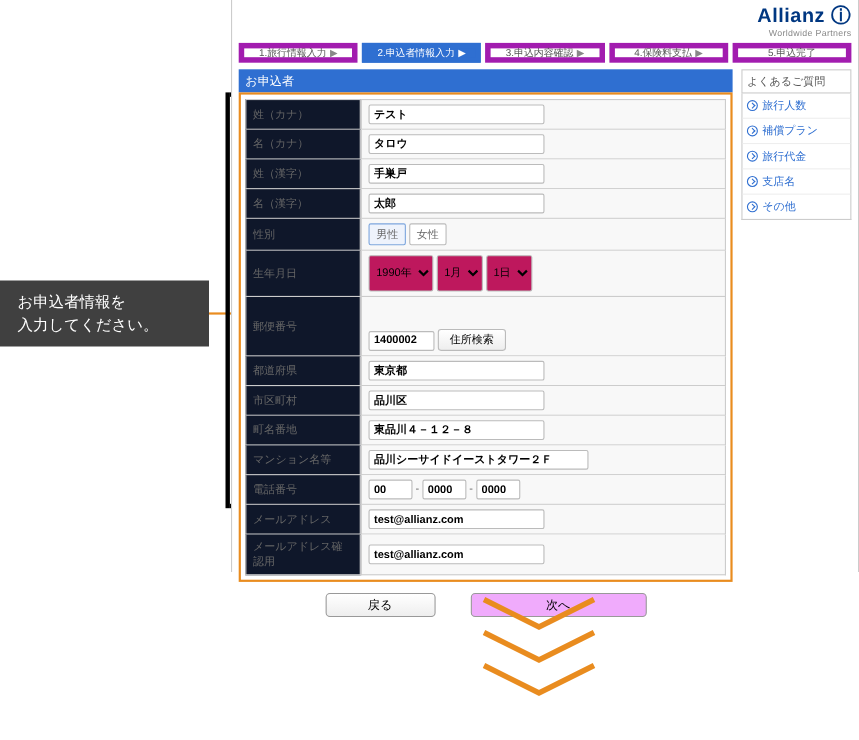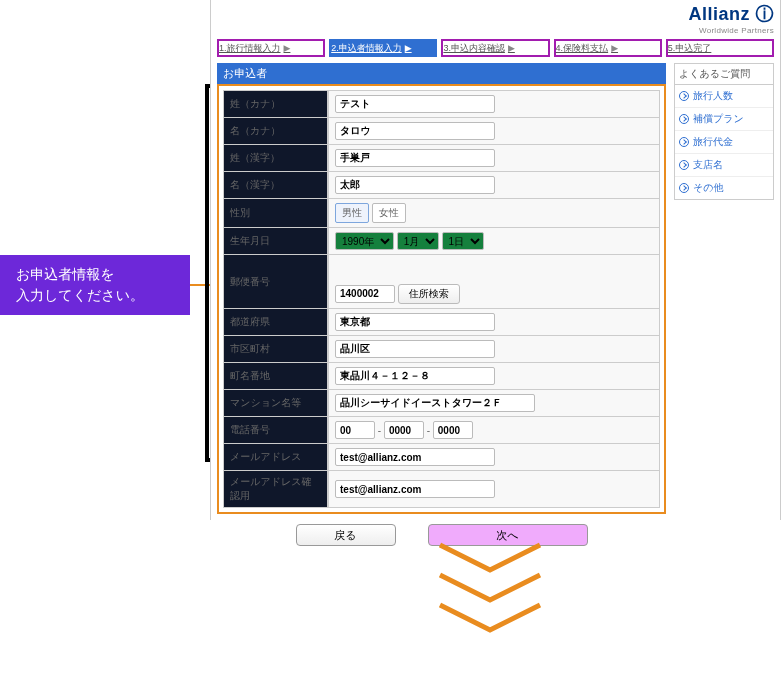"1.旅行情報入力" .step { border: 2px solid #a21caf -> 5px solid #a21caf; justify-content: none -> center; text-decoration: underline -> none }
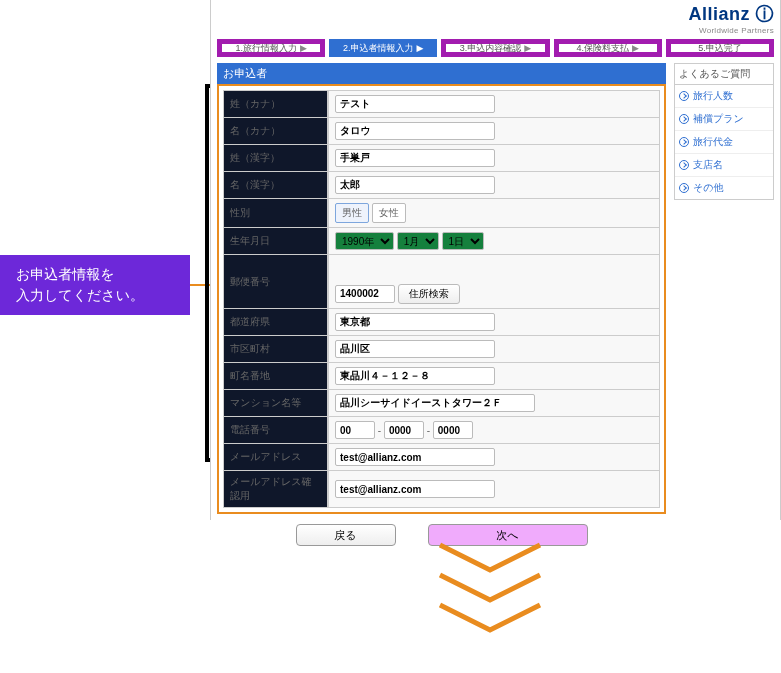"1990年" select.sel { background: #15803d -> #be185d; height: 18px -> 33px }
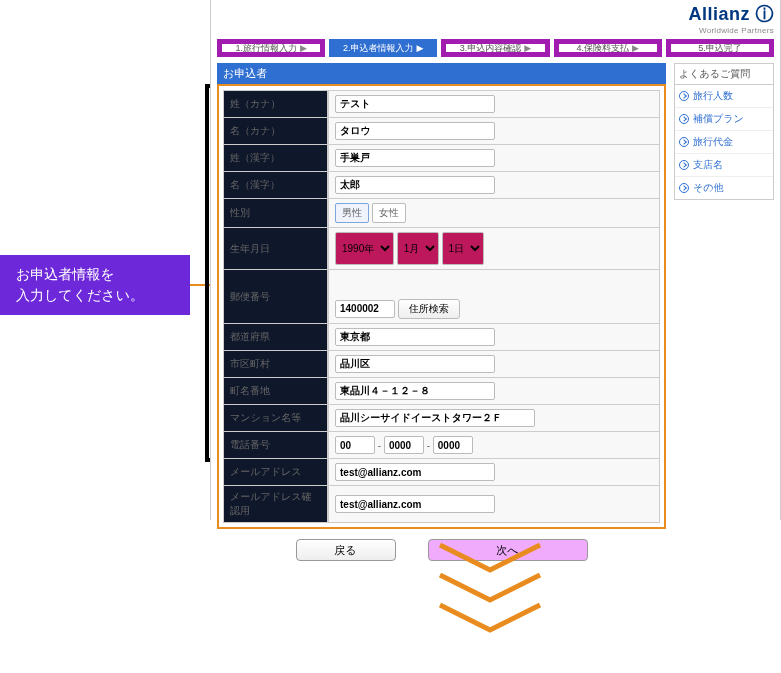"お申込者情報を" .callout { background: #6d28d9 -> #404040 }
